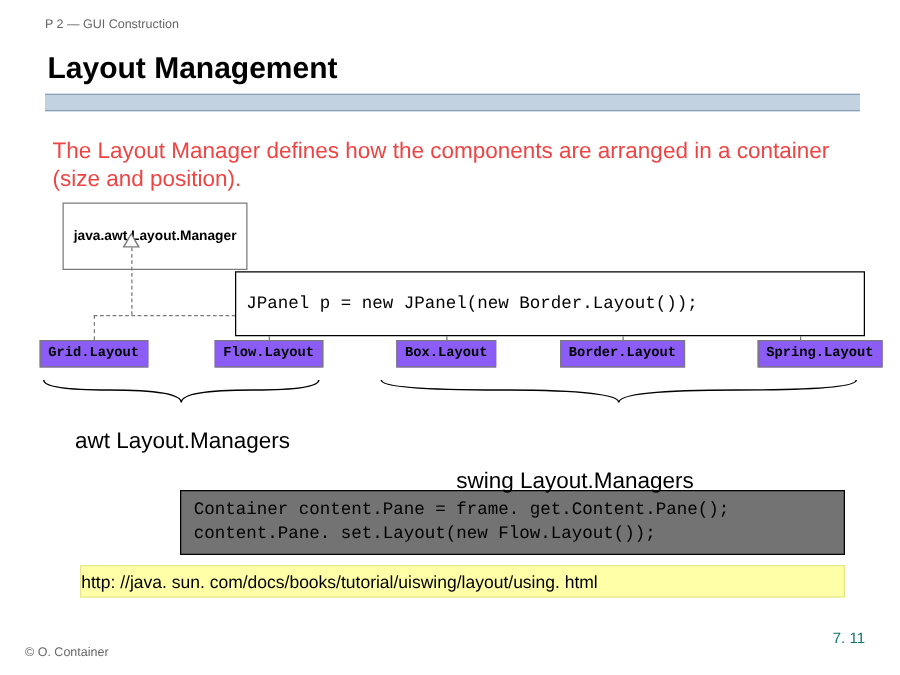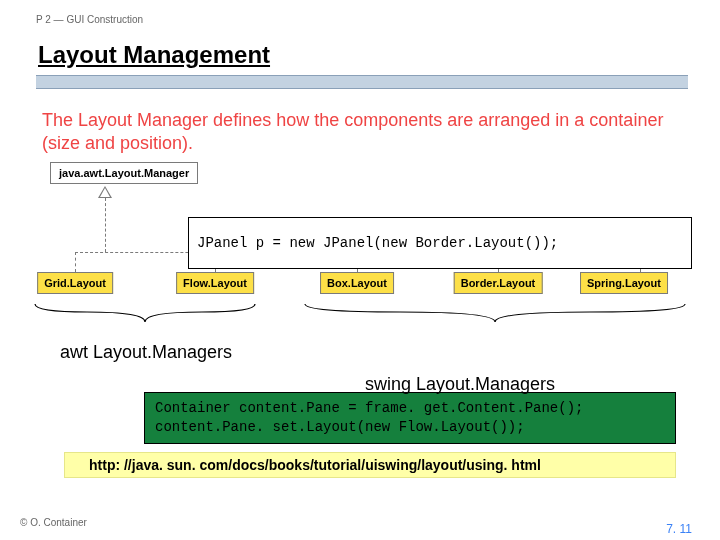"Layout Management" .title { text-decoration: underline -> none }
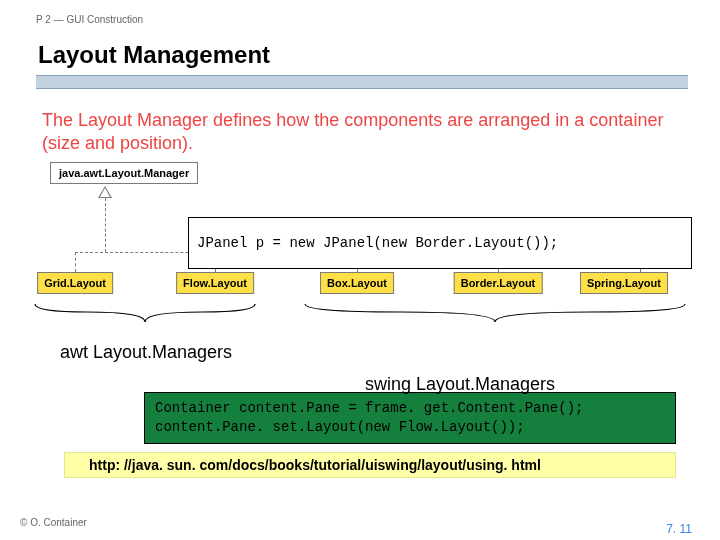"java.awt.Layout.Manager" .root-box { padding: 4px 8px -> 20px 8px }
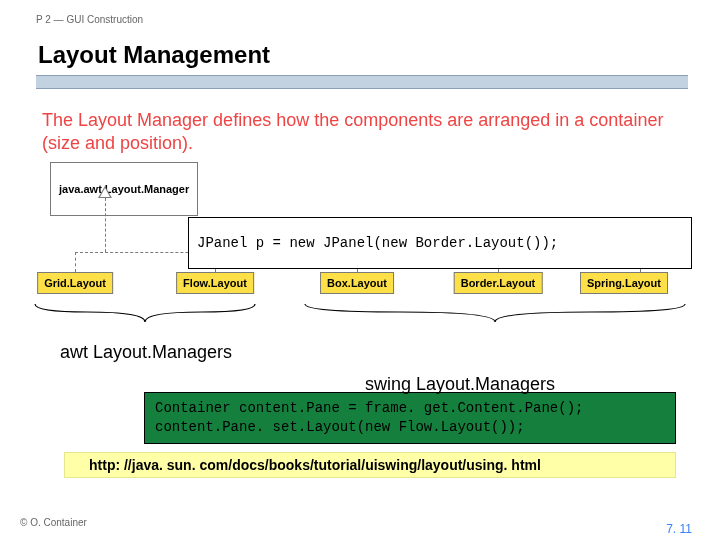"Grid.Layout" .leaf { background: #fde047 -> #8b5cf6; font-family: none -> Liberation Mono, monospace }
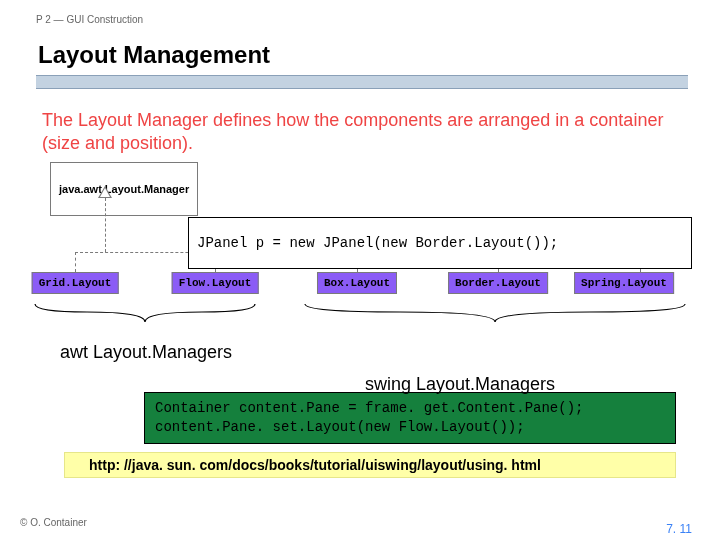"Spring.Layout" div.leaf { left: 604px -> 636px }
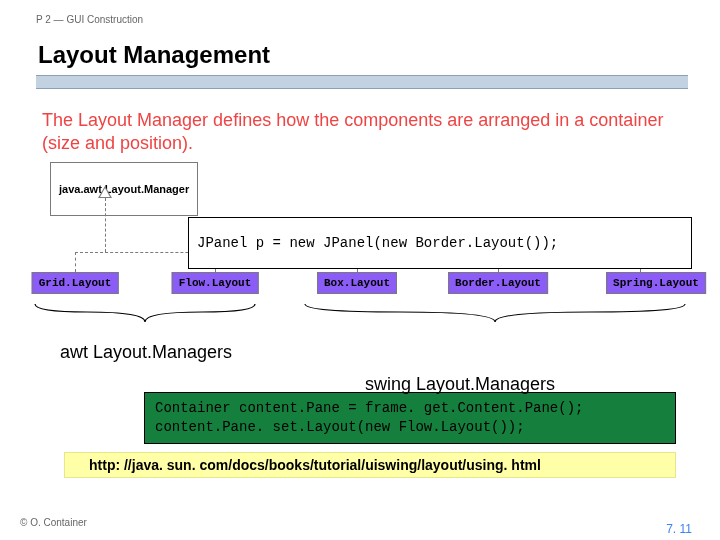"Container content.Pane = frame." .code-bottom-wrap { background: #15803d -> #737373 }
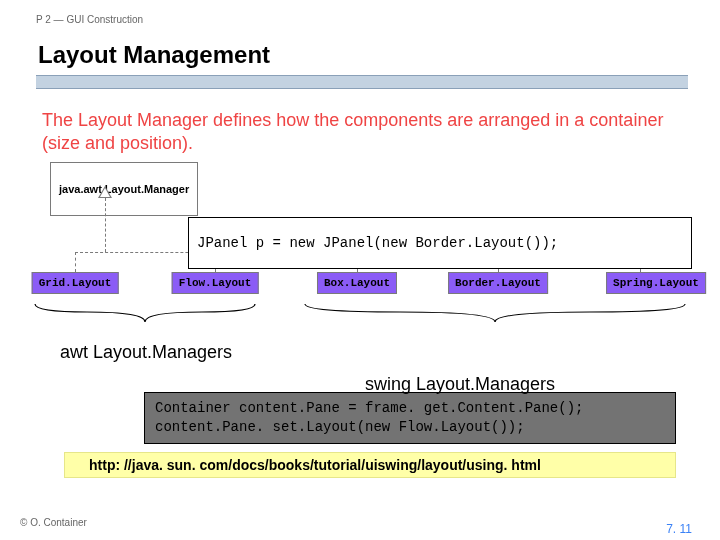"http: //java. sun." .link-bar { font-weight: bold -> normal; padding: 4px 24px -> 4px 0 }
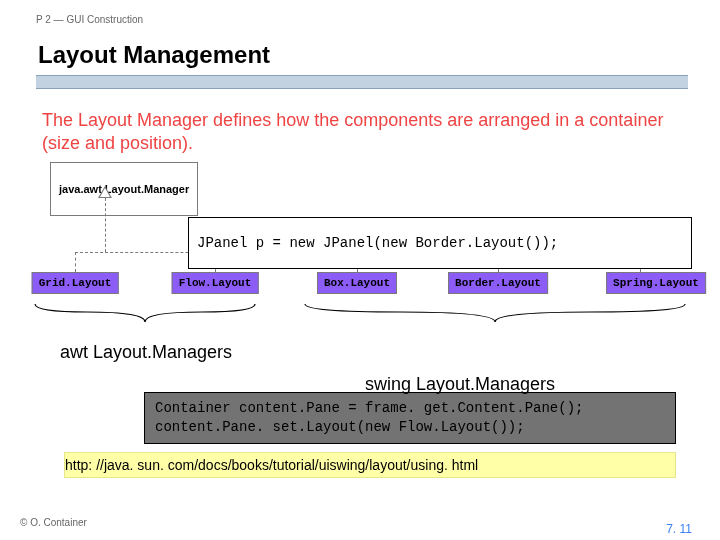"7. 11" .footer-right { bottom: 4px -> 23px; color: #3b82f6 -> #0f766e }
